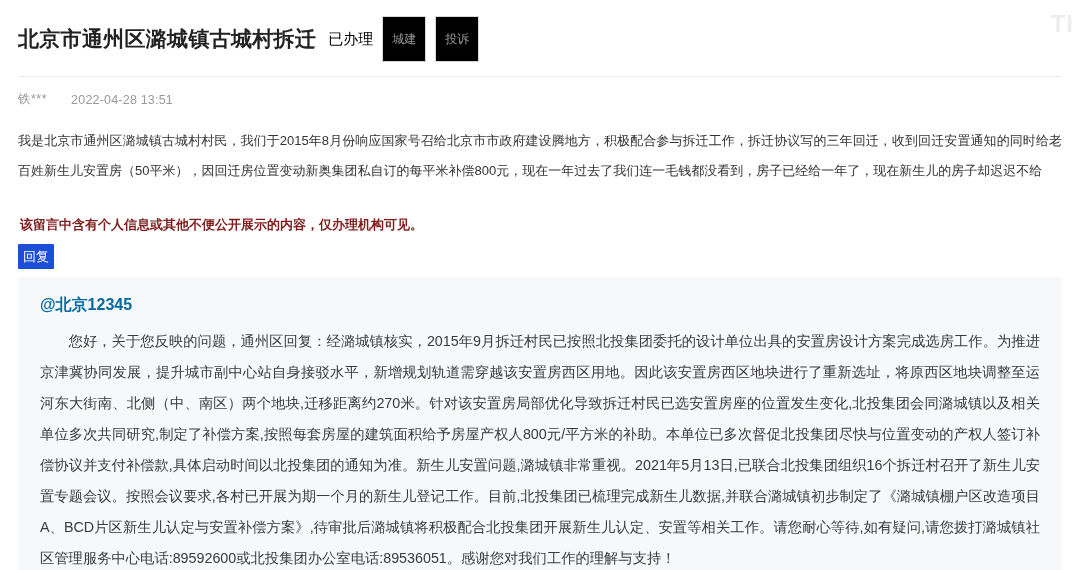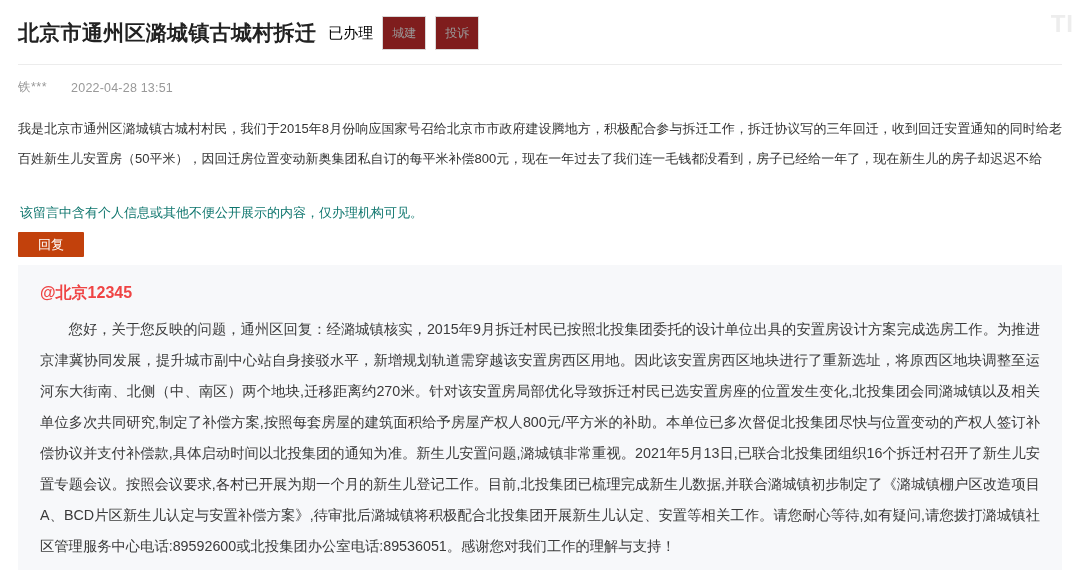"城建" .tag { background: #7f1d1d -> #000000; padding: 8px 9px -> 14px 9px }
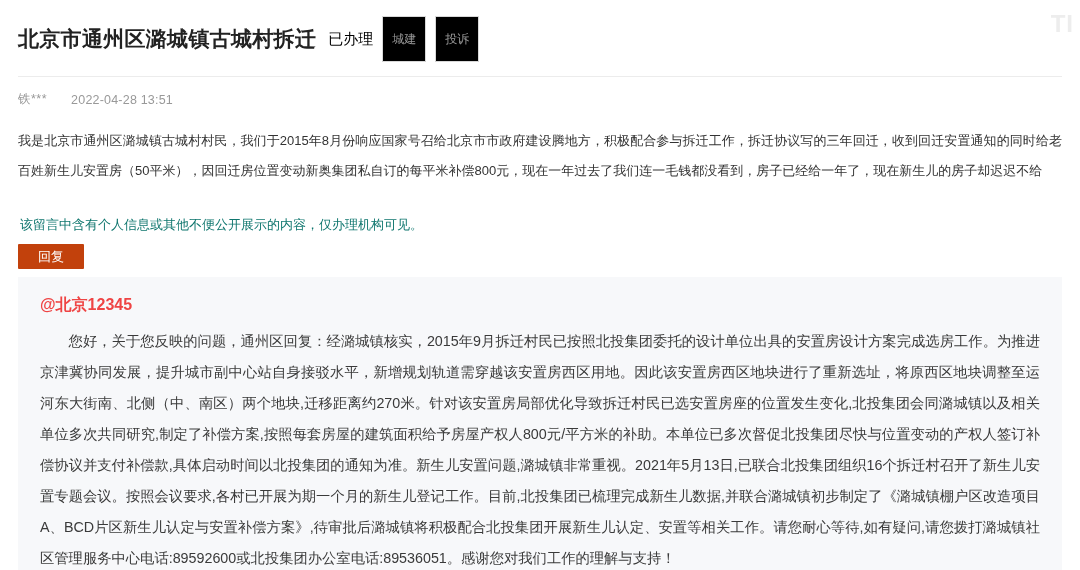"该留言中含有个人信息或其他不便公开展示的内容，仅办理机构可见。" .notice { color: #0f766e -> #7f1d1d; font-weight: none -> bold }
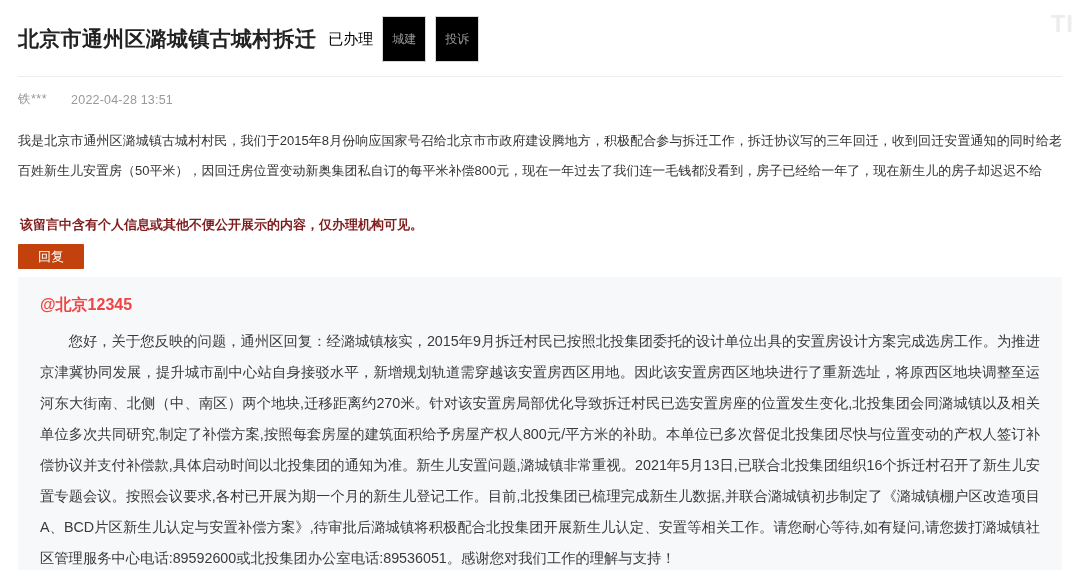"回复" .reply-btn { background: #c2410c -> #1d4ed8; padding: 4px 20px -> 4px 5px }
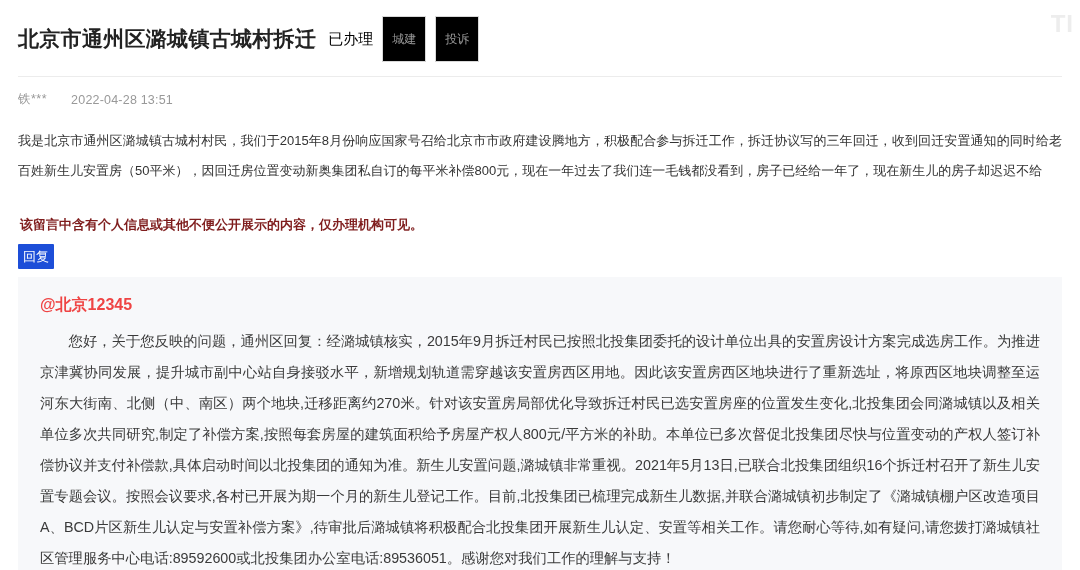"@北京12345" .reply-from { color: #ef4444 -> #0369a1 }
